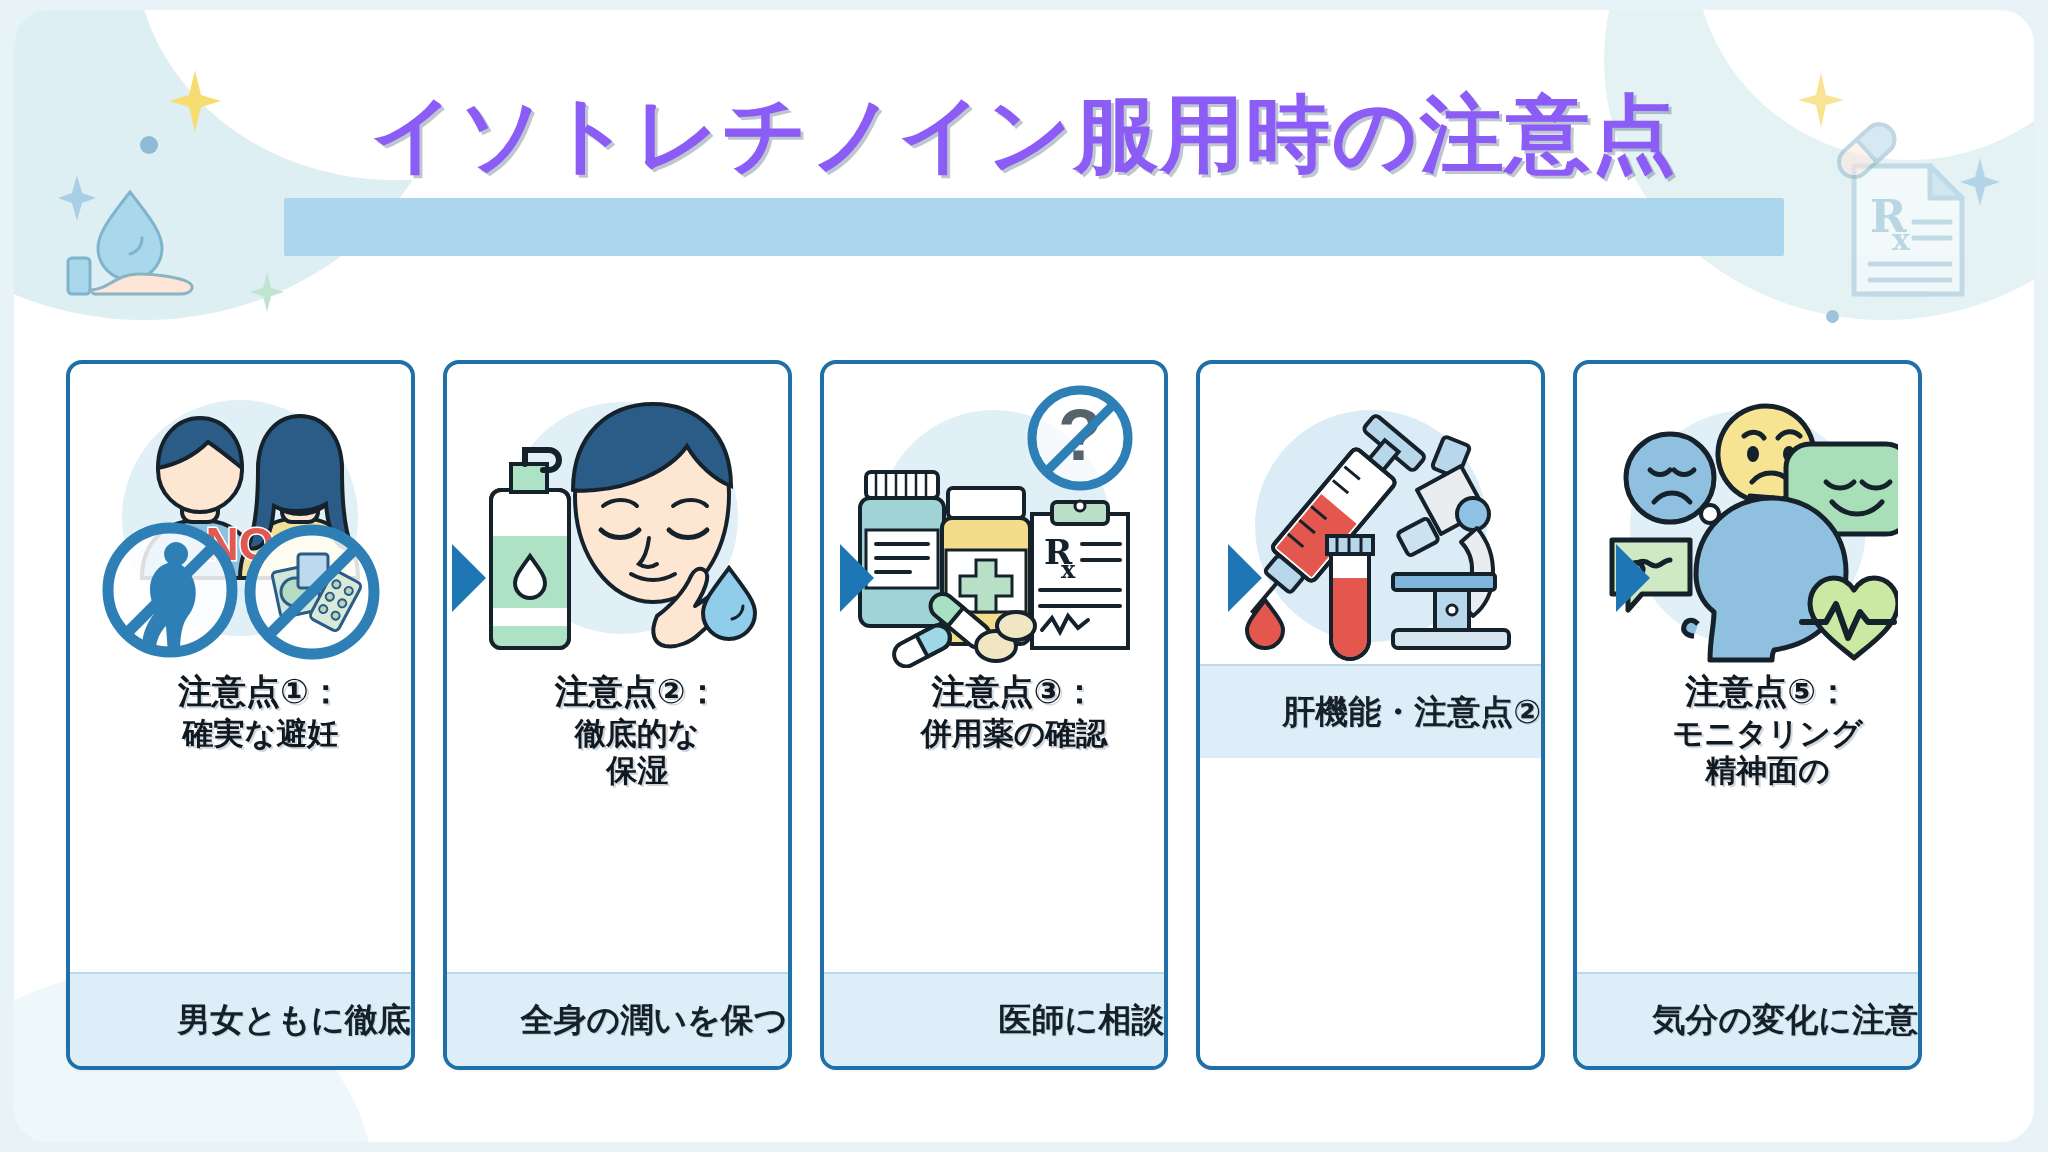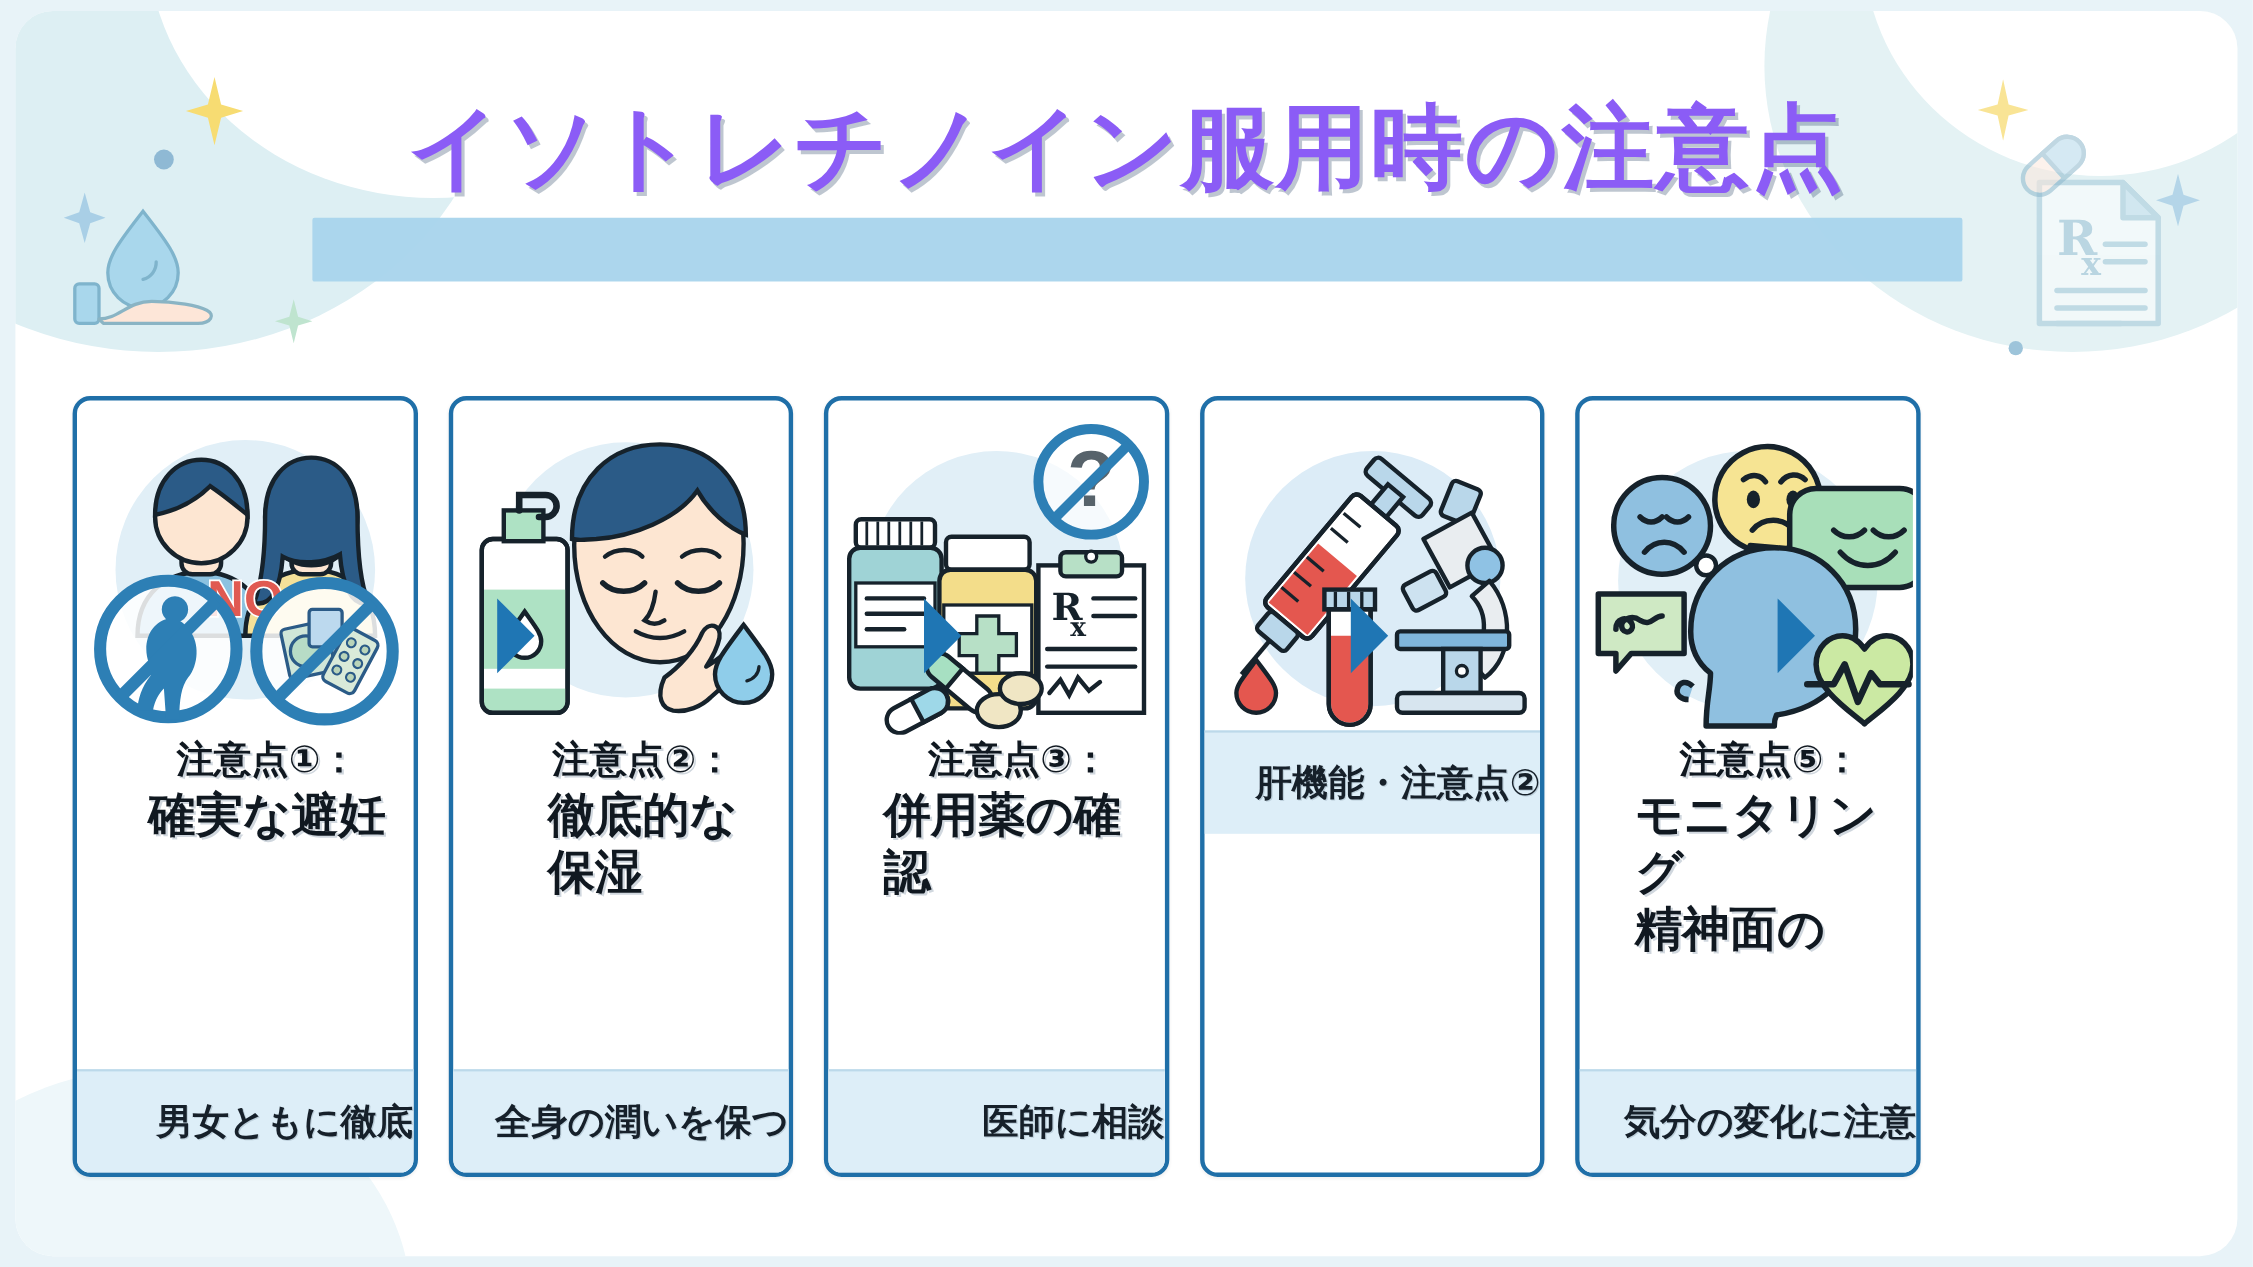"NO" .cards { width: 1680px -> 1856px }
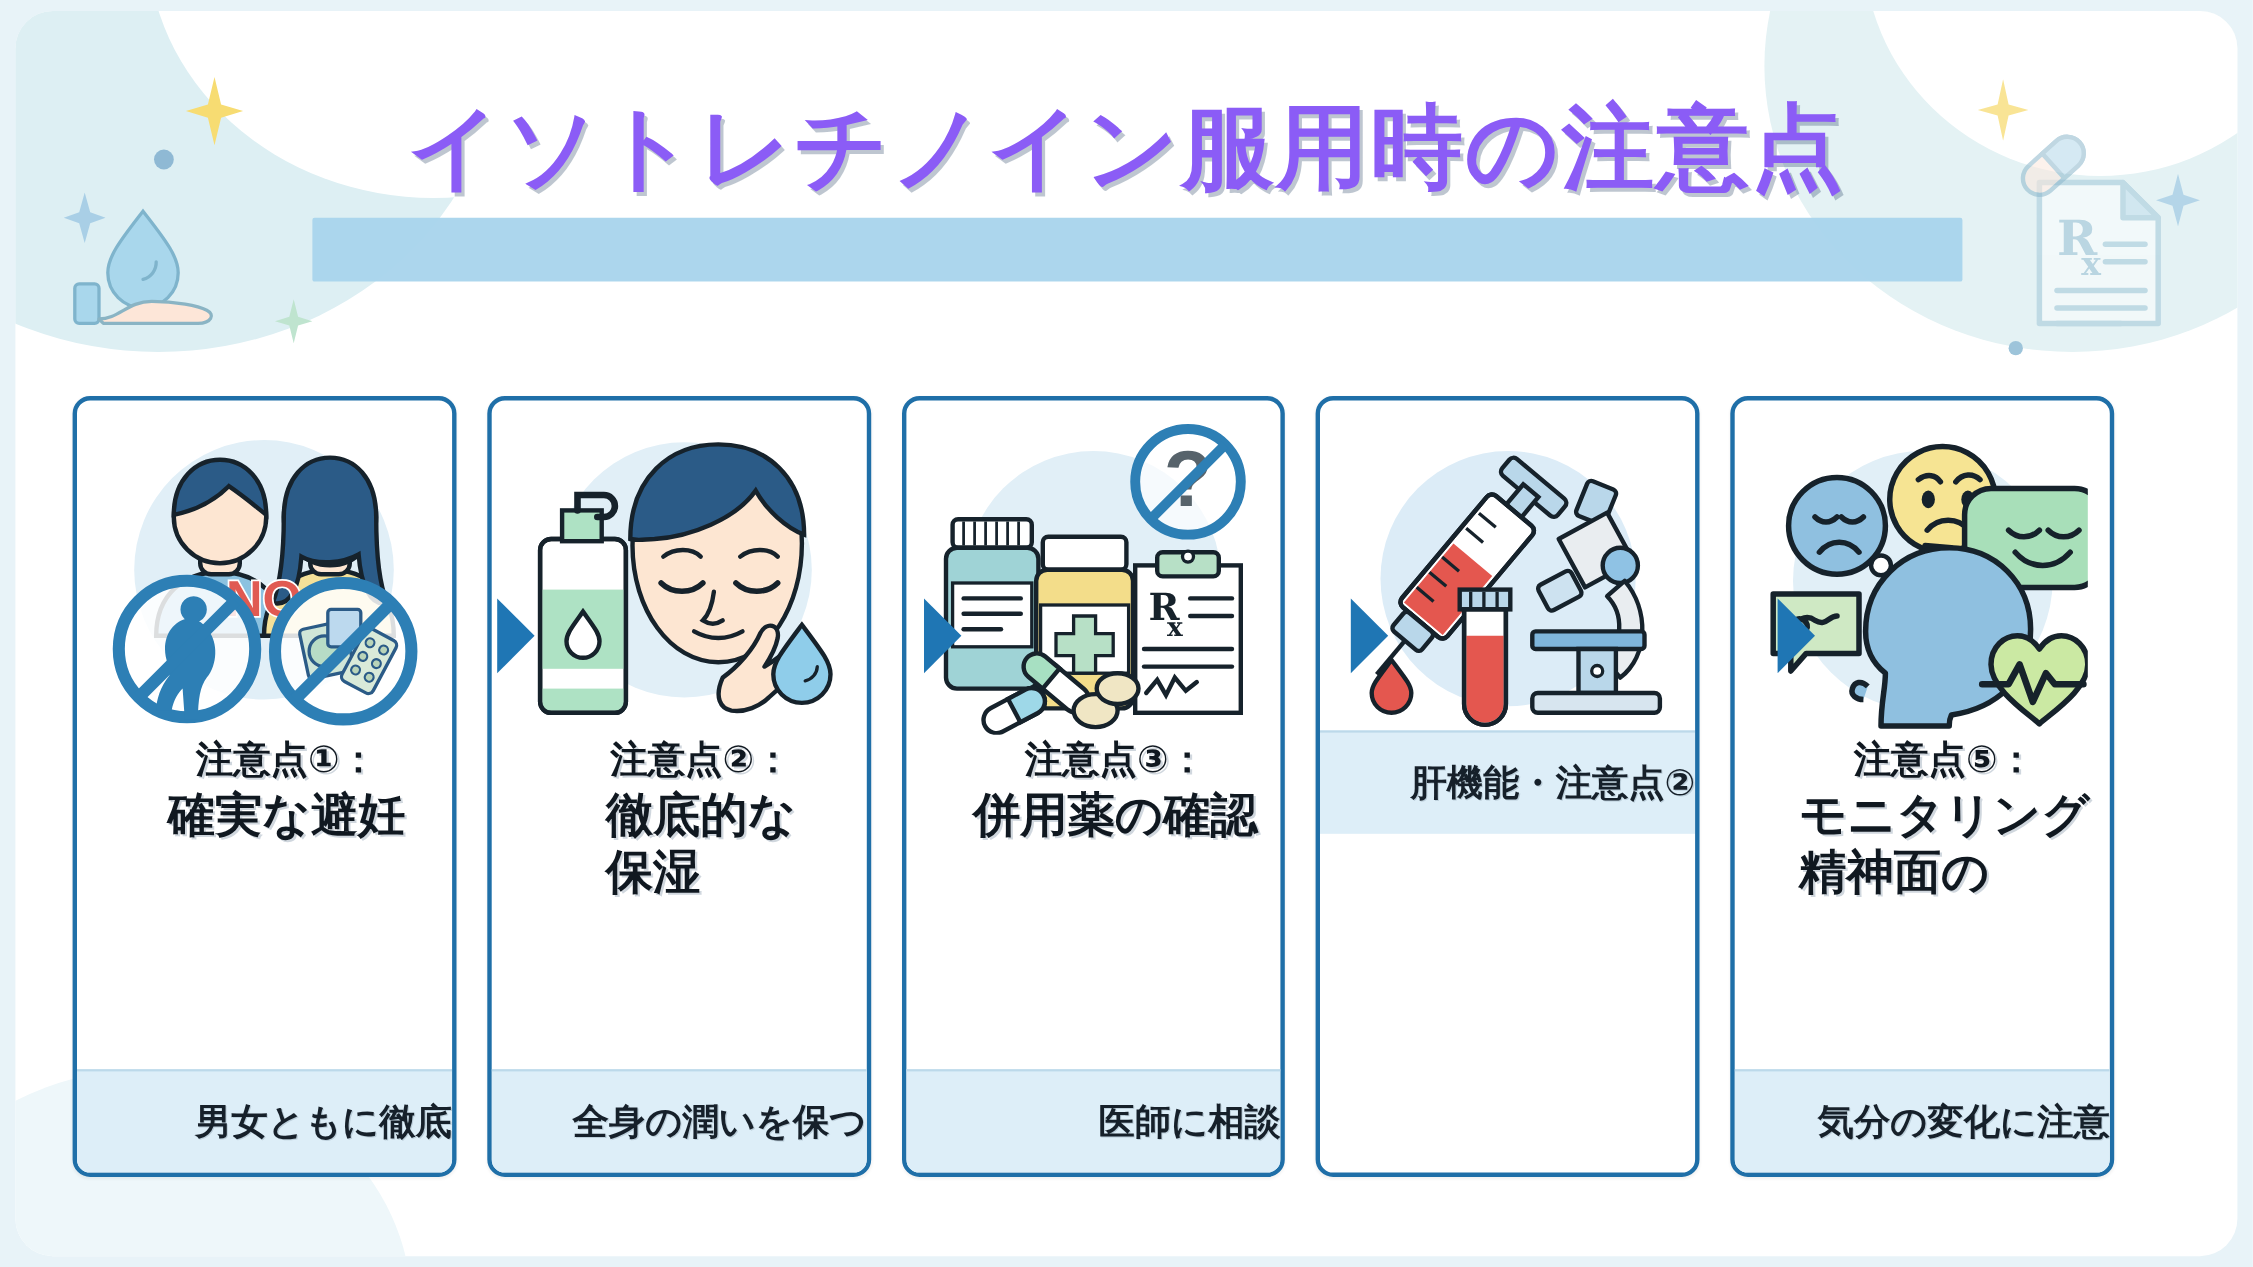"確実な避妊" .card-title { font-size: 43px -> 31px; text-align: left -> center }
